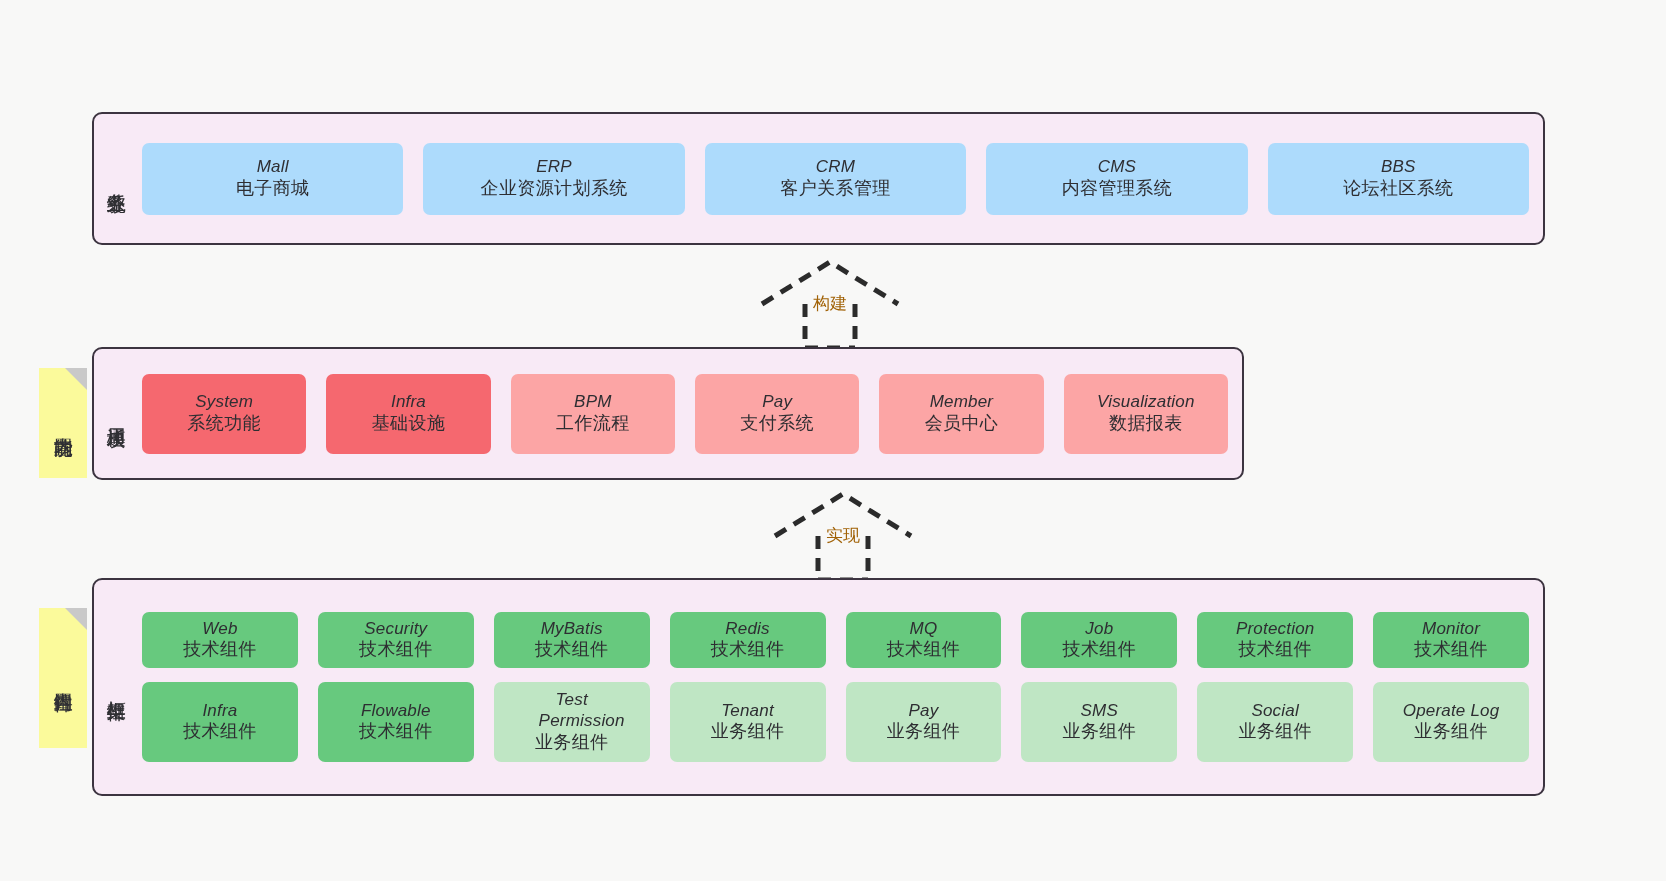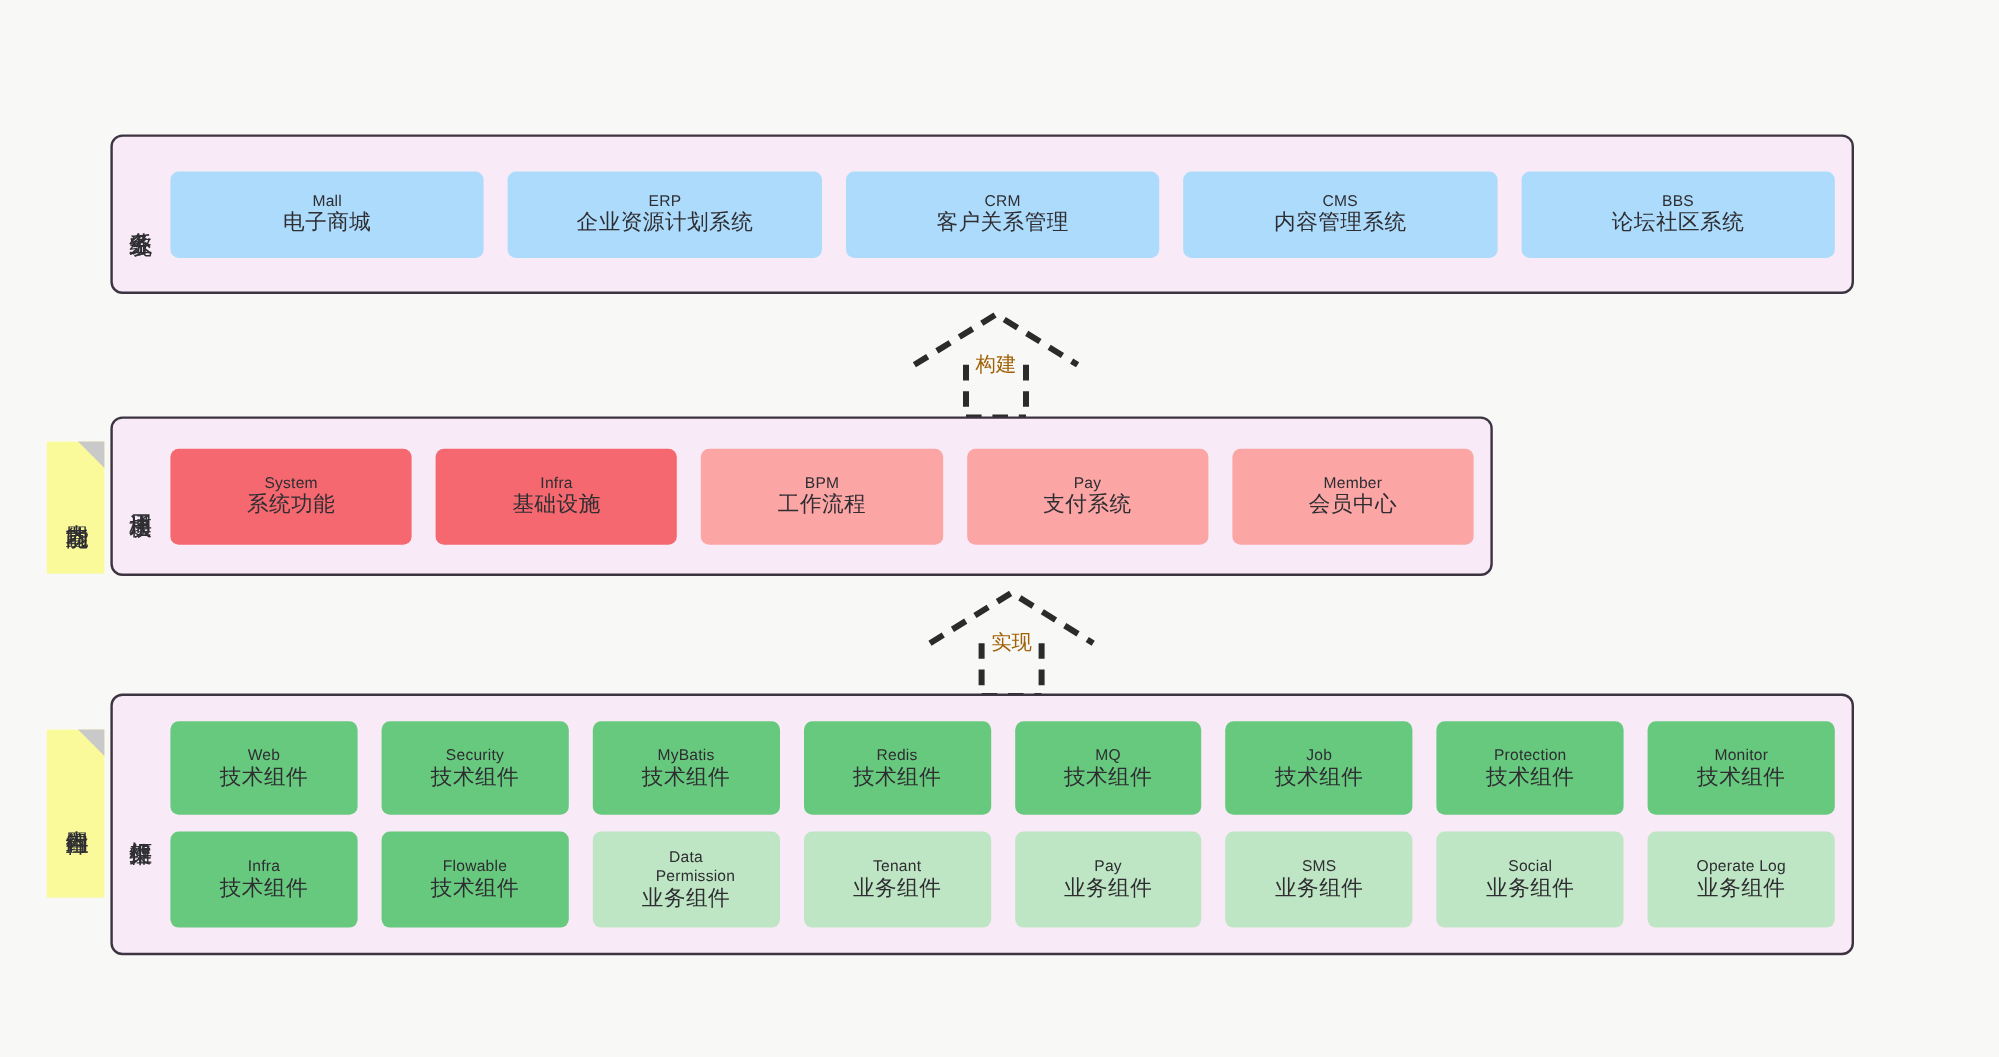"Mall" .card .en { font-size: 13px -> 17px; font-style: none -> italic }
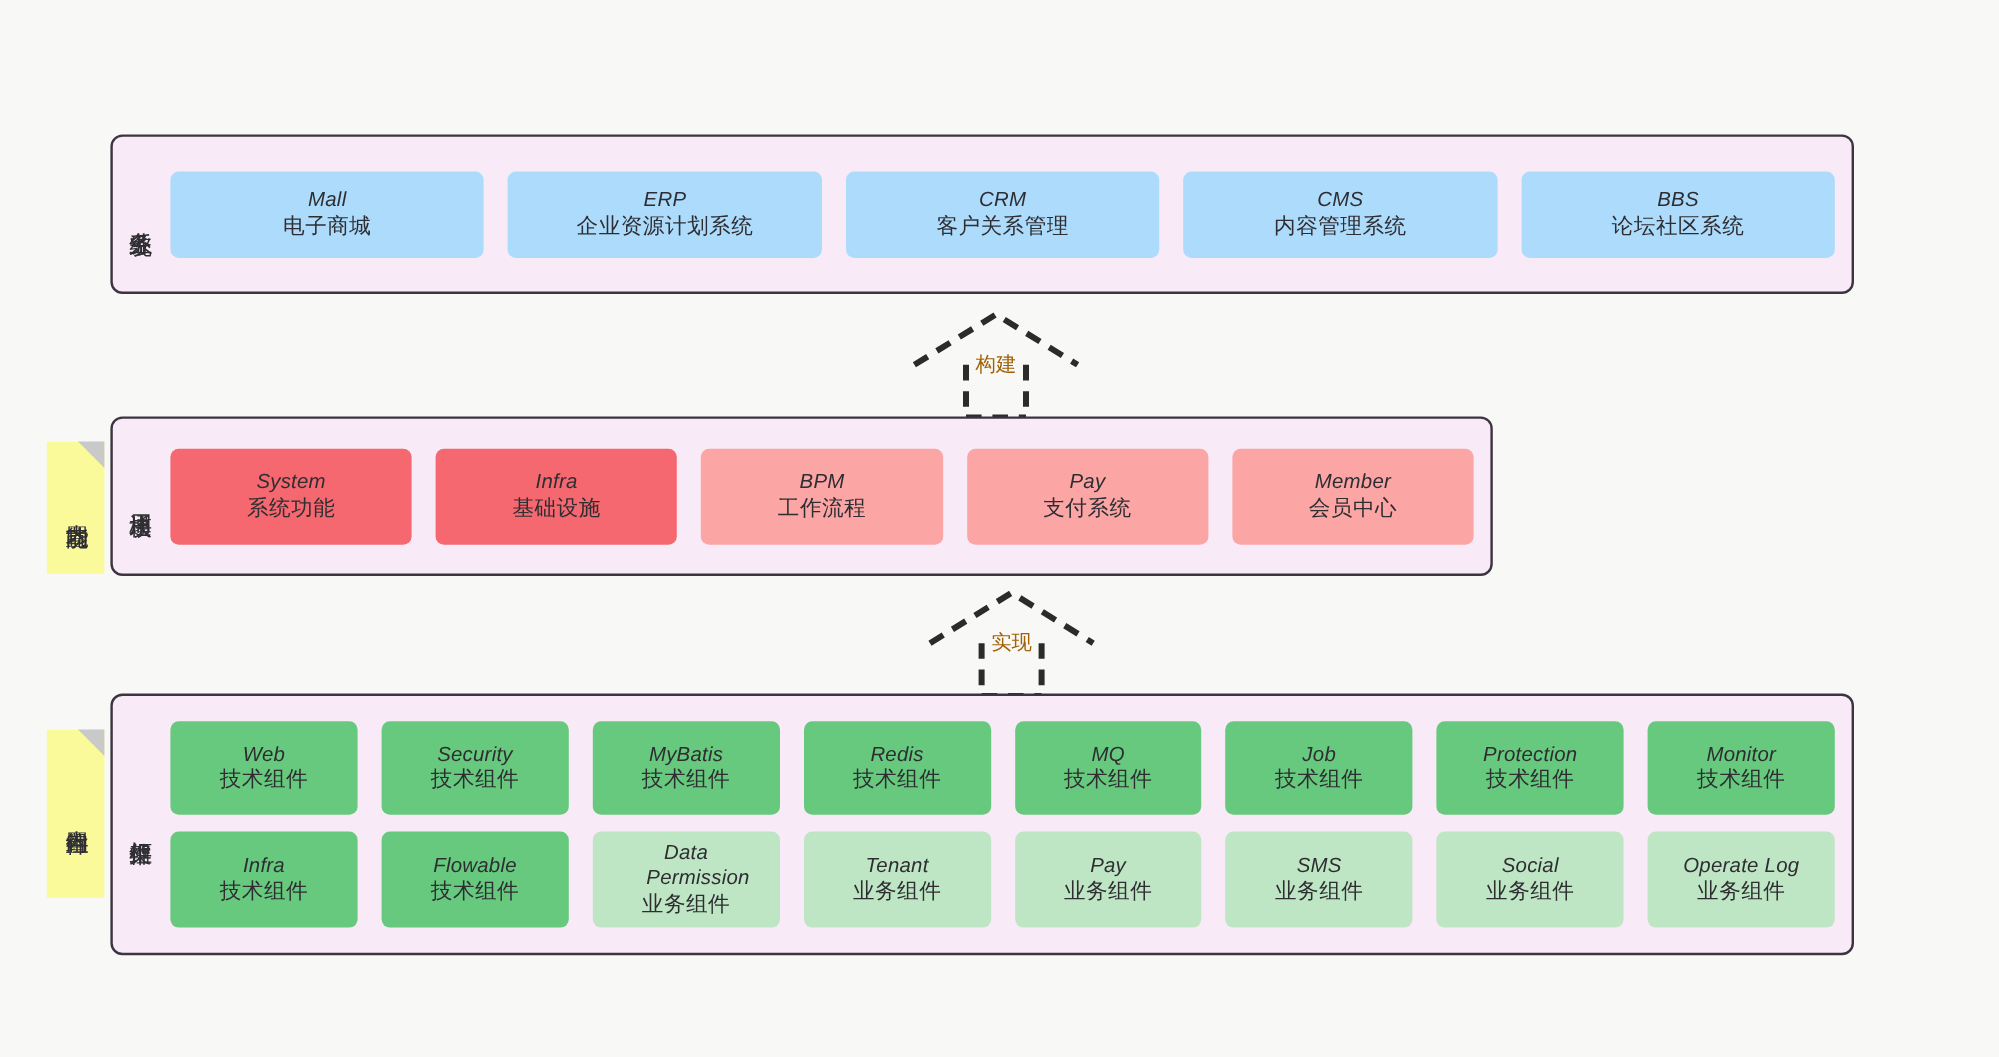"Visualization" div.card { html: none -> <div> <span>Visualization</span> <span>数据报表</span> </div> }
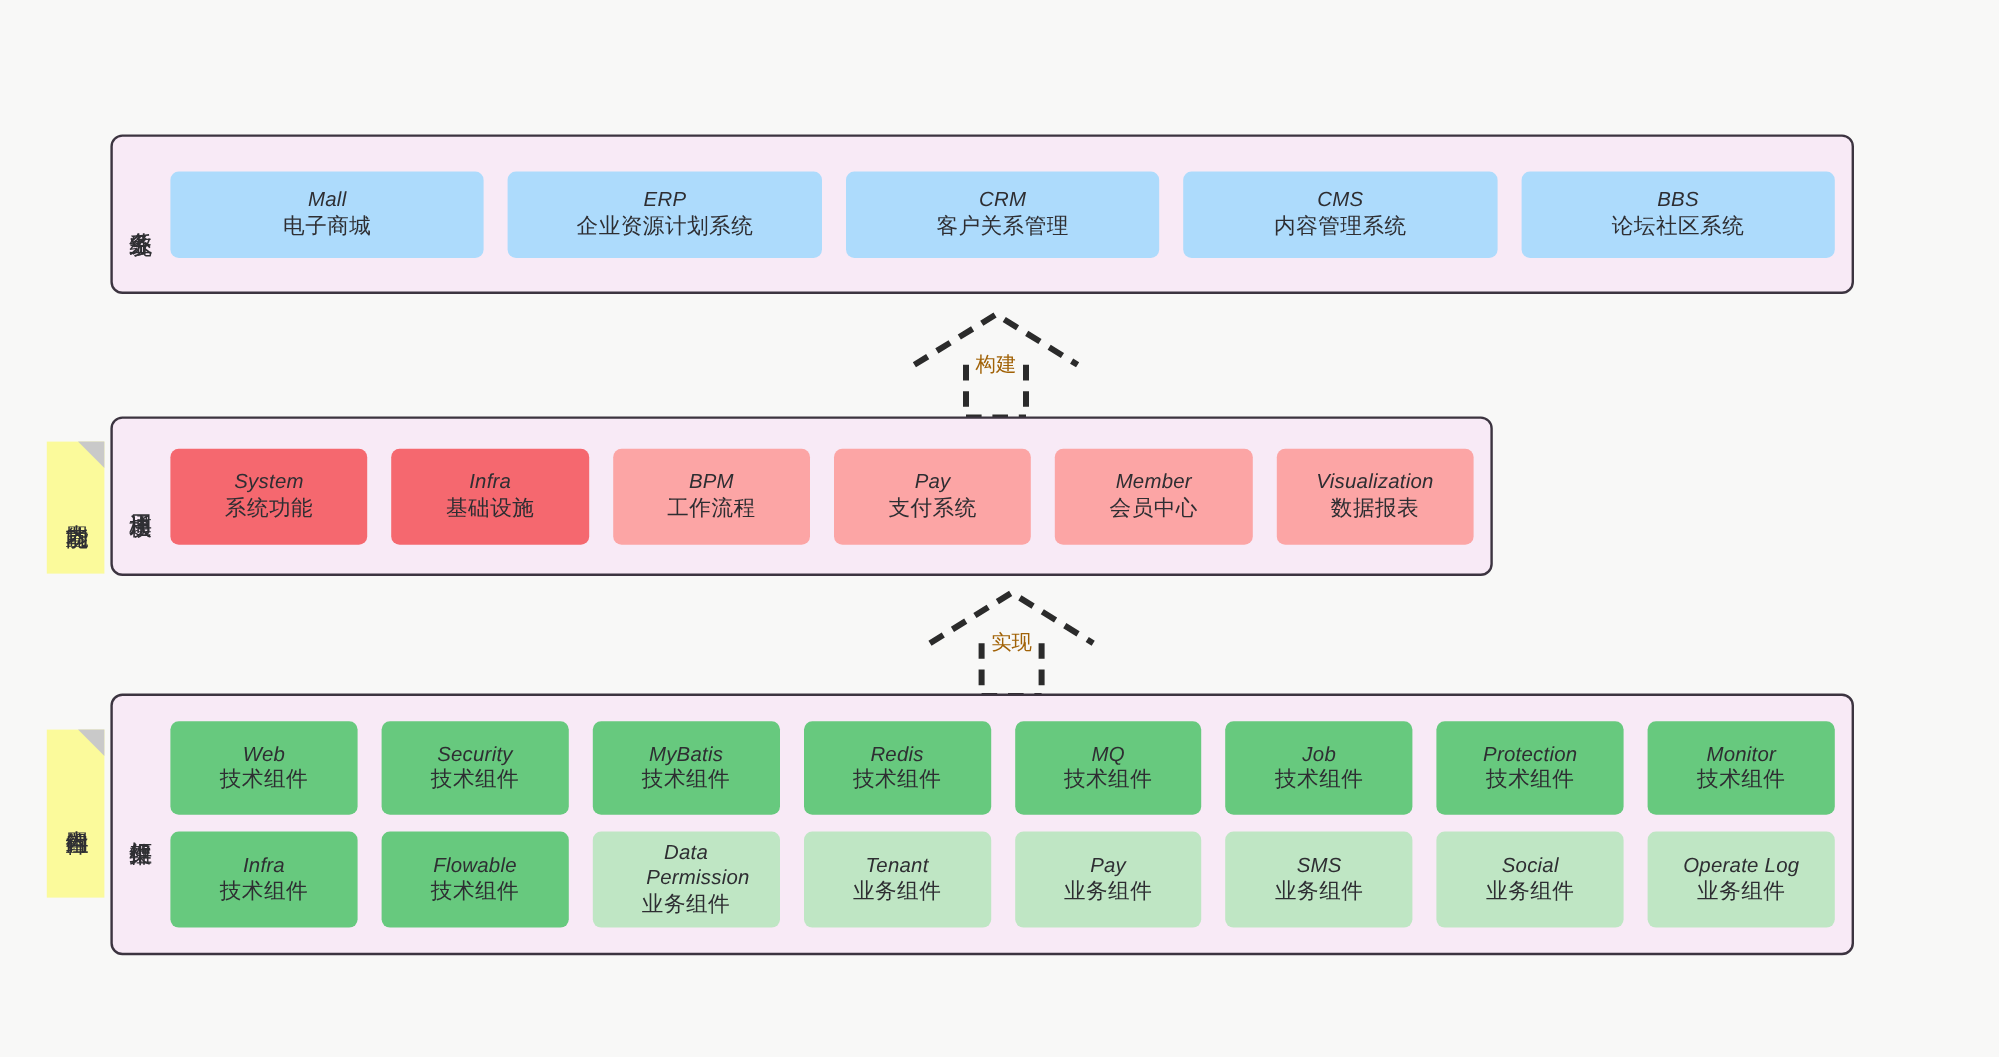"Web" div.row { height: 78px -> 56px }
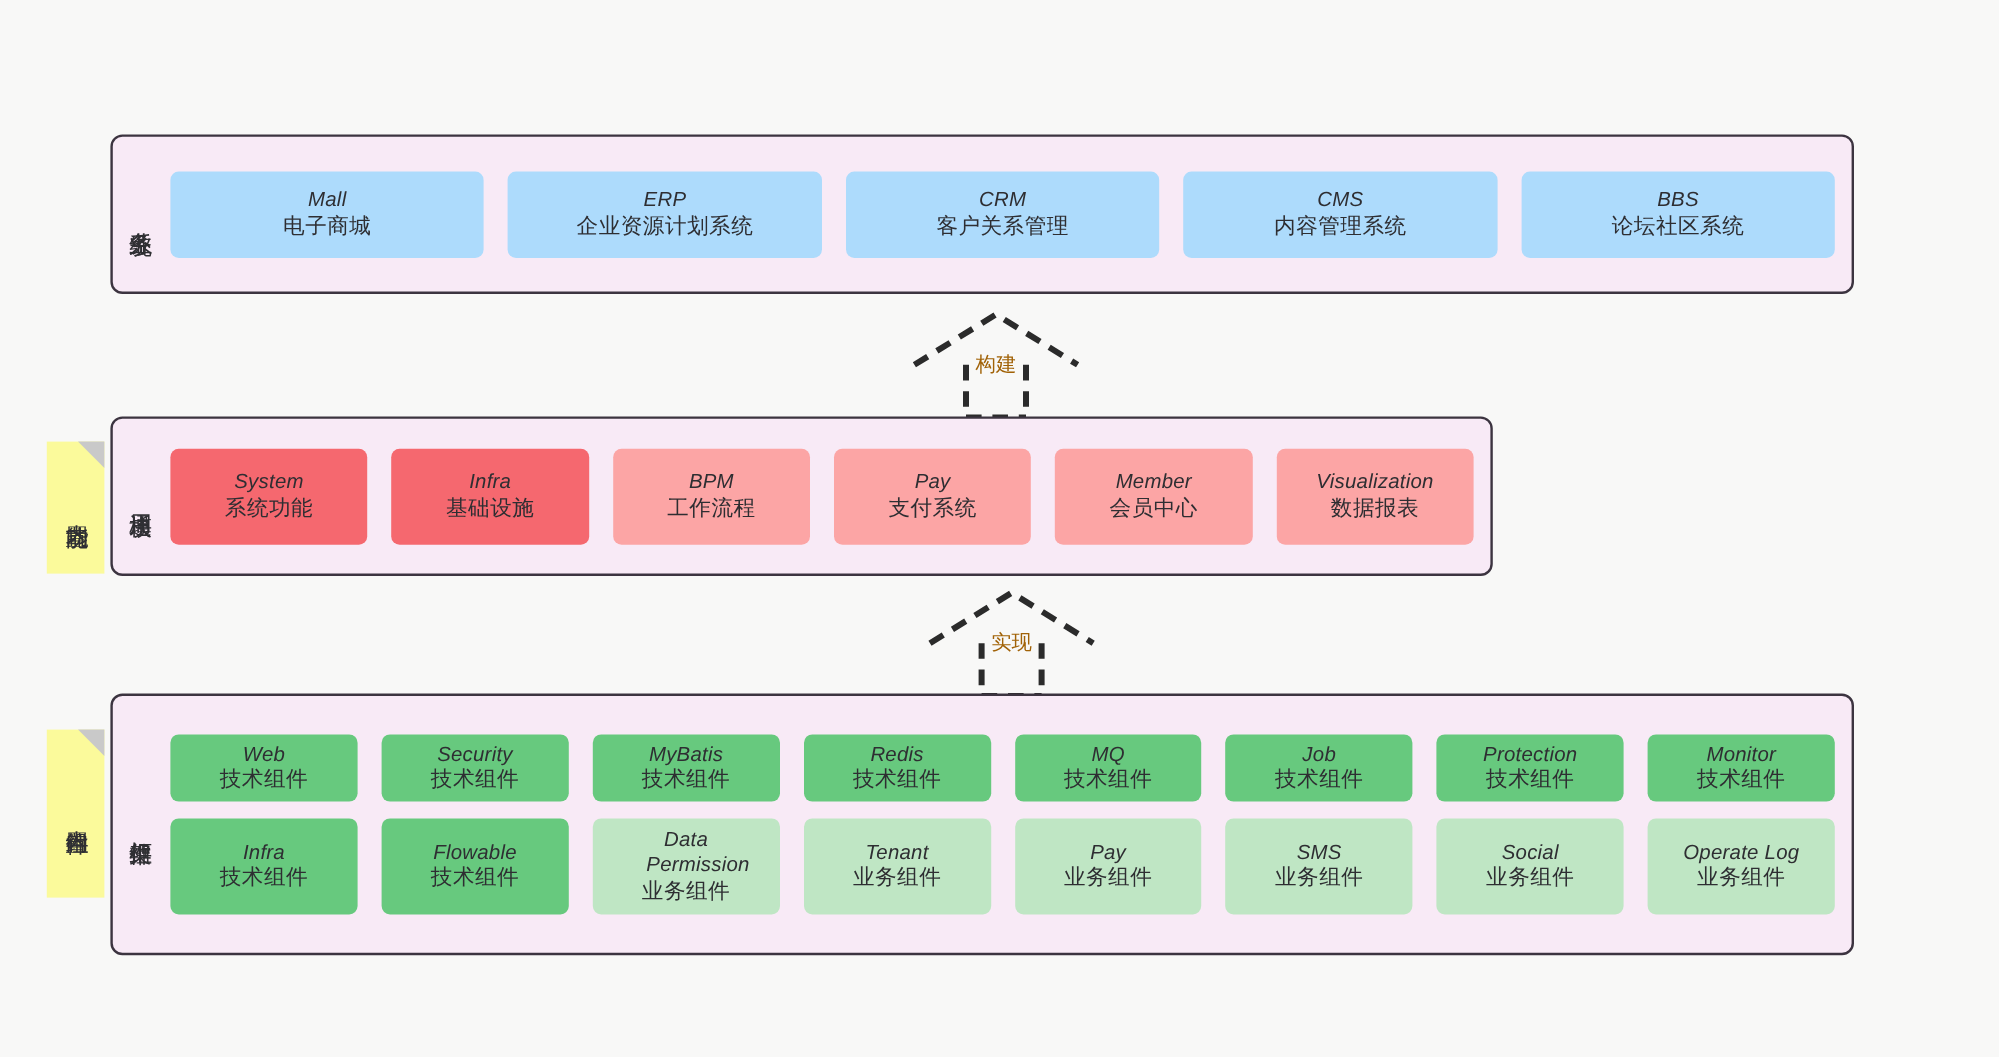"Data Permission" span.en { text: Data -> Test }
